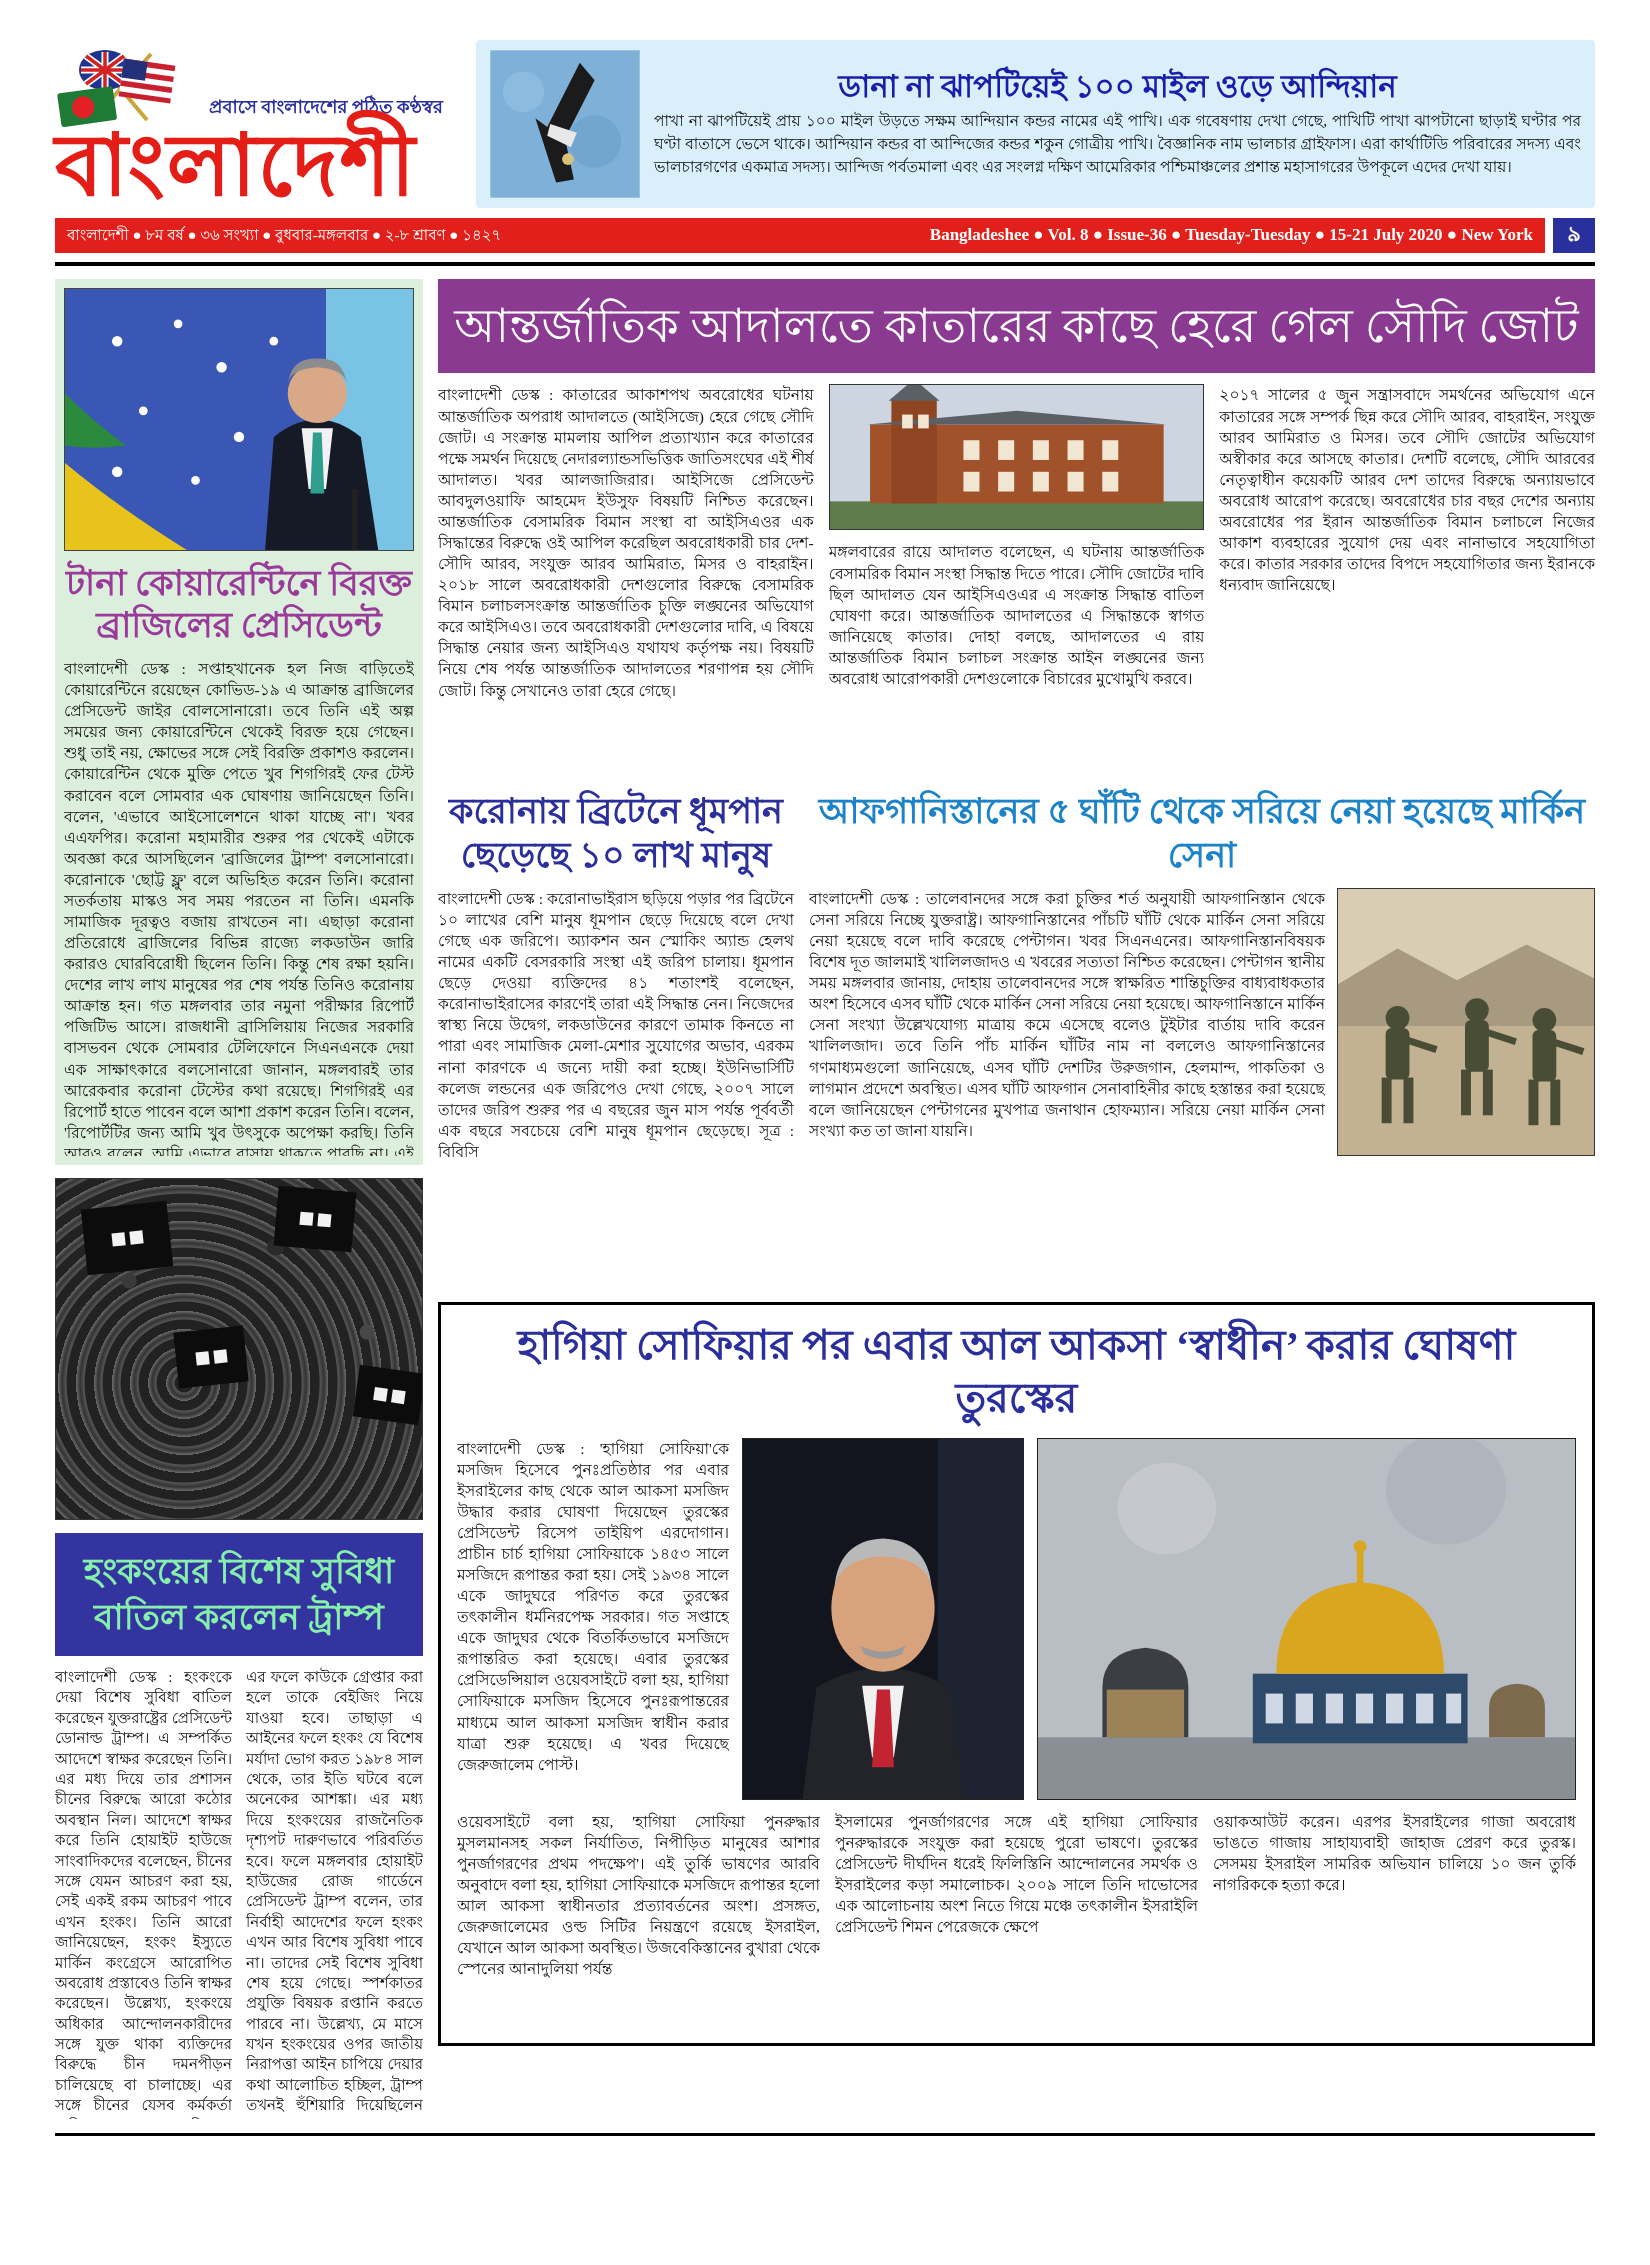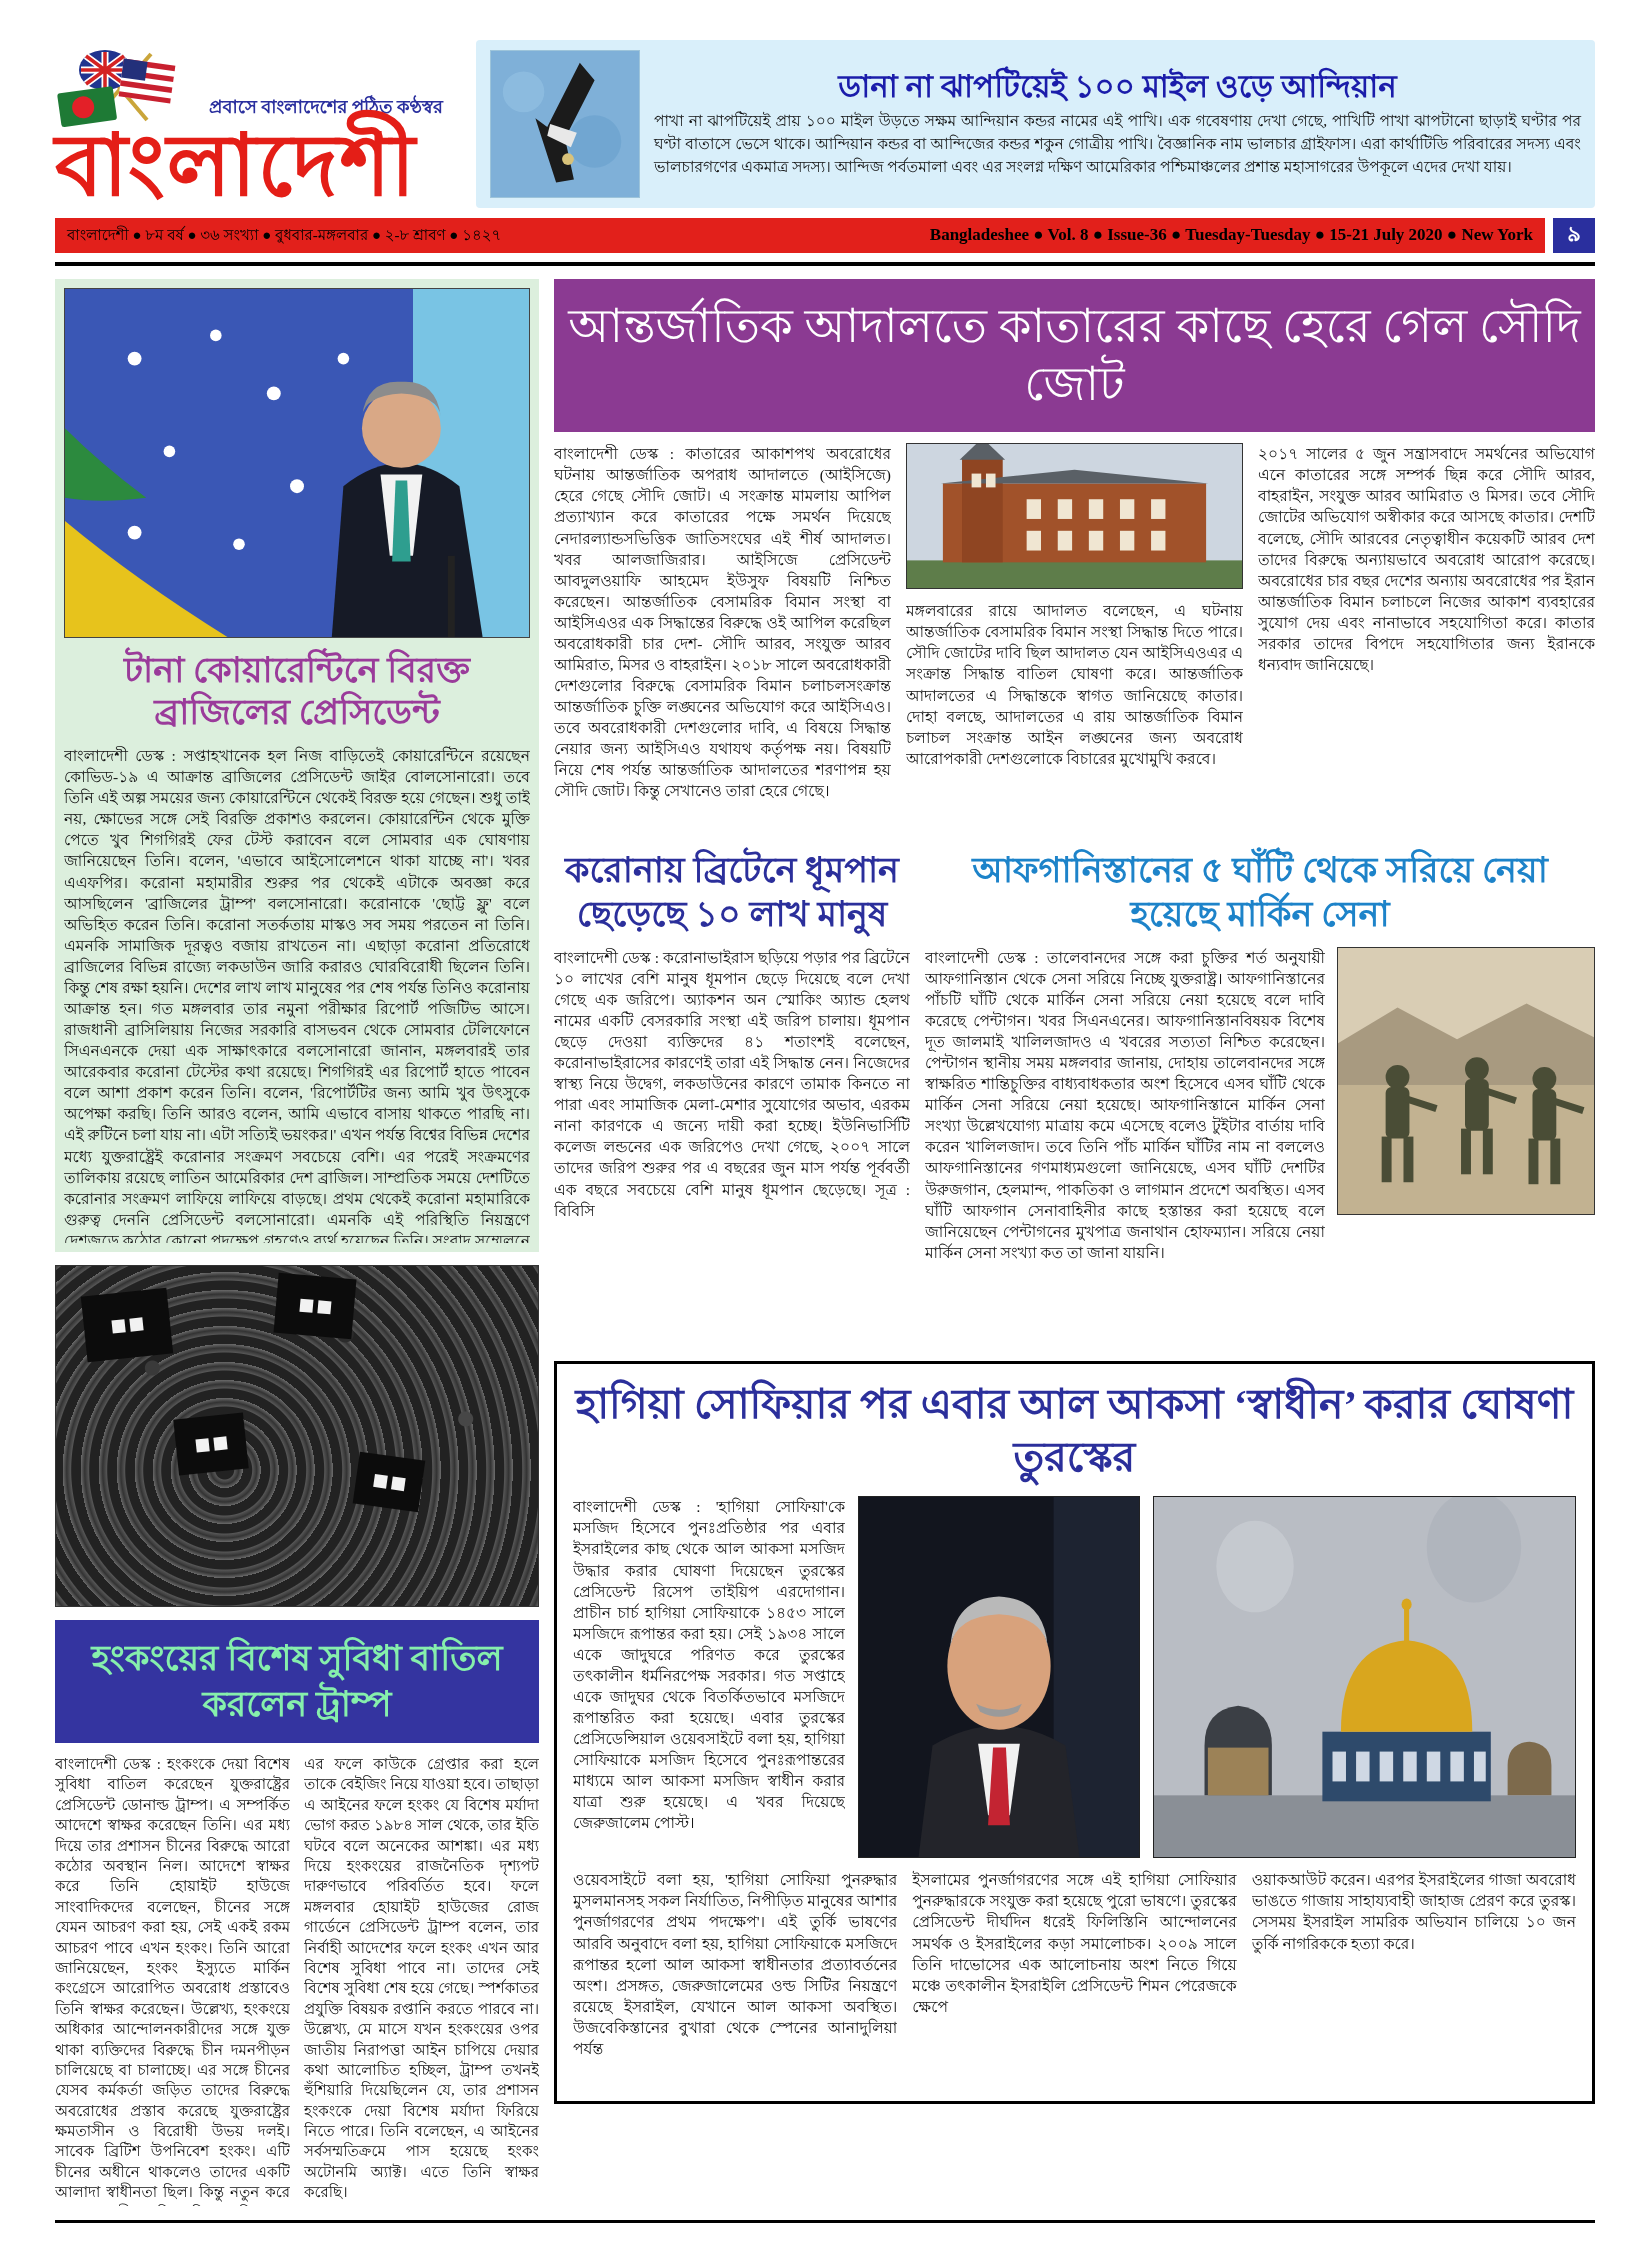"বাংলাদেশী ● ৮ম বর্ষ ●" .issue-bar { color: #000000 -> #ffffff }
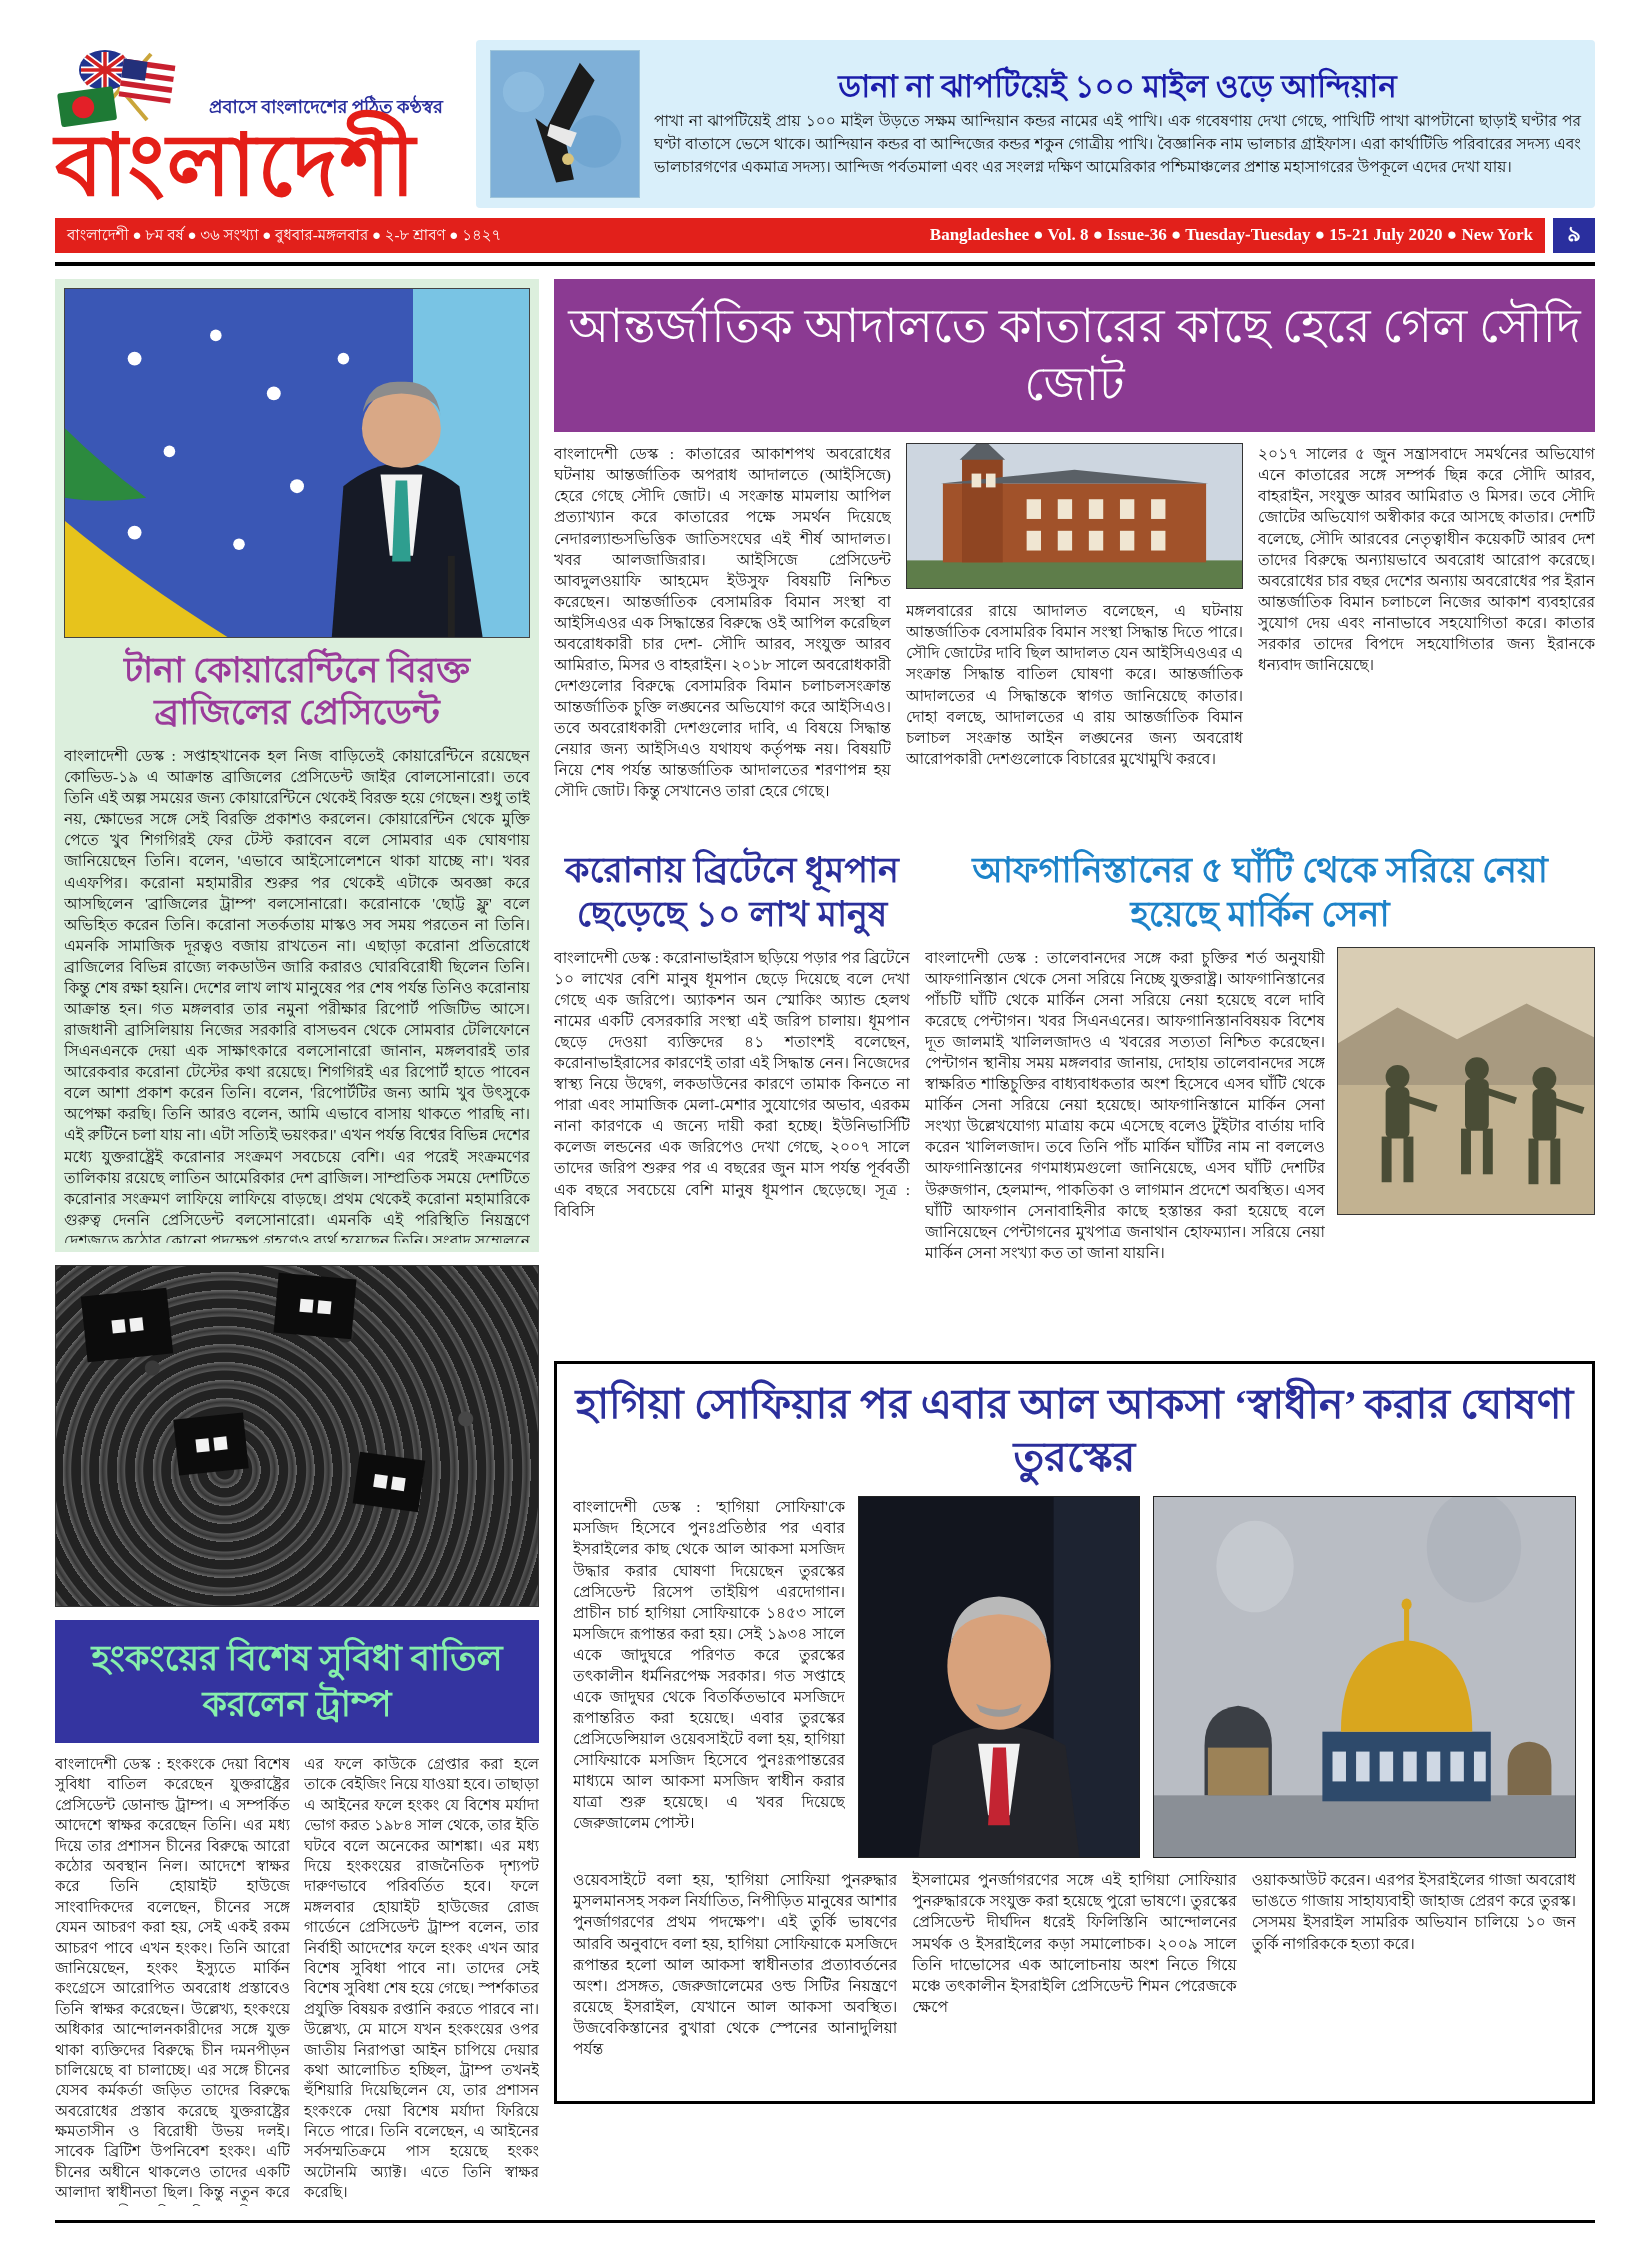"টানা কোয়ারেন্টিনে বিরক্ত ব্রাজিলের" .left-col { width: 484px -> 368px }
